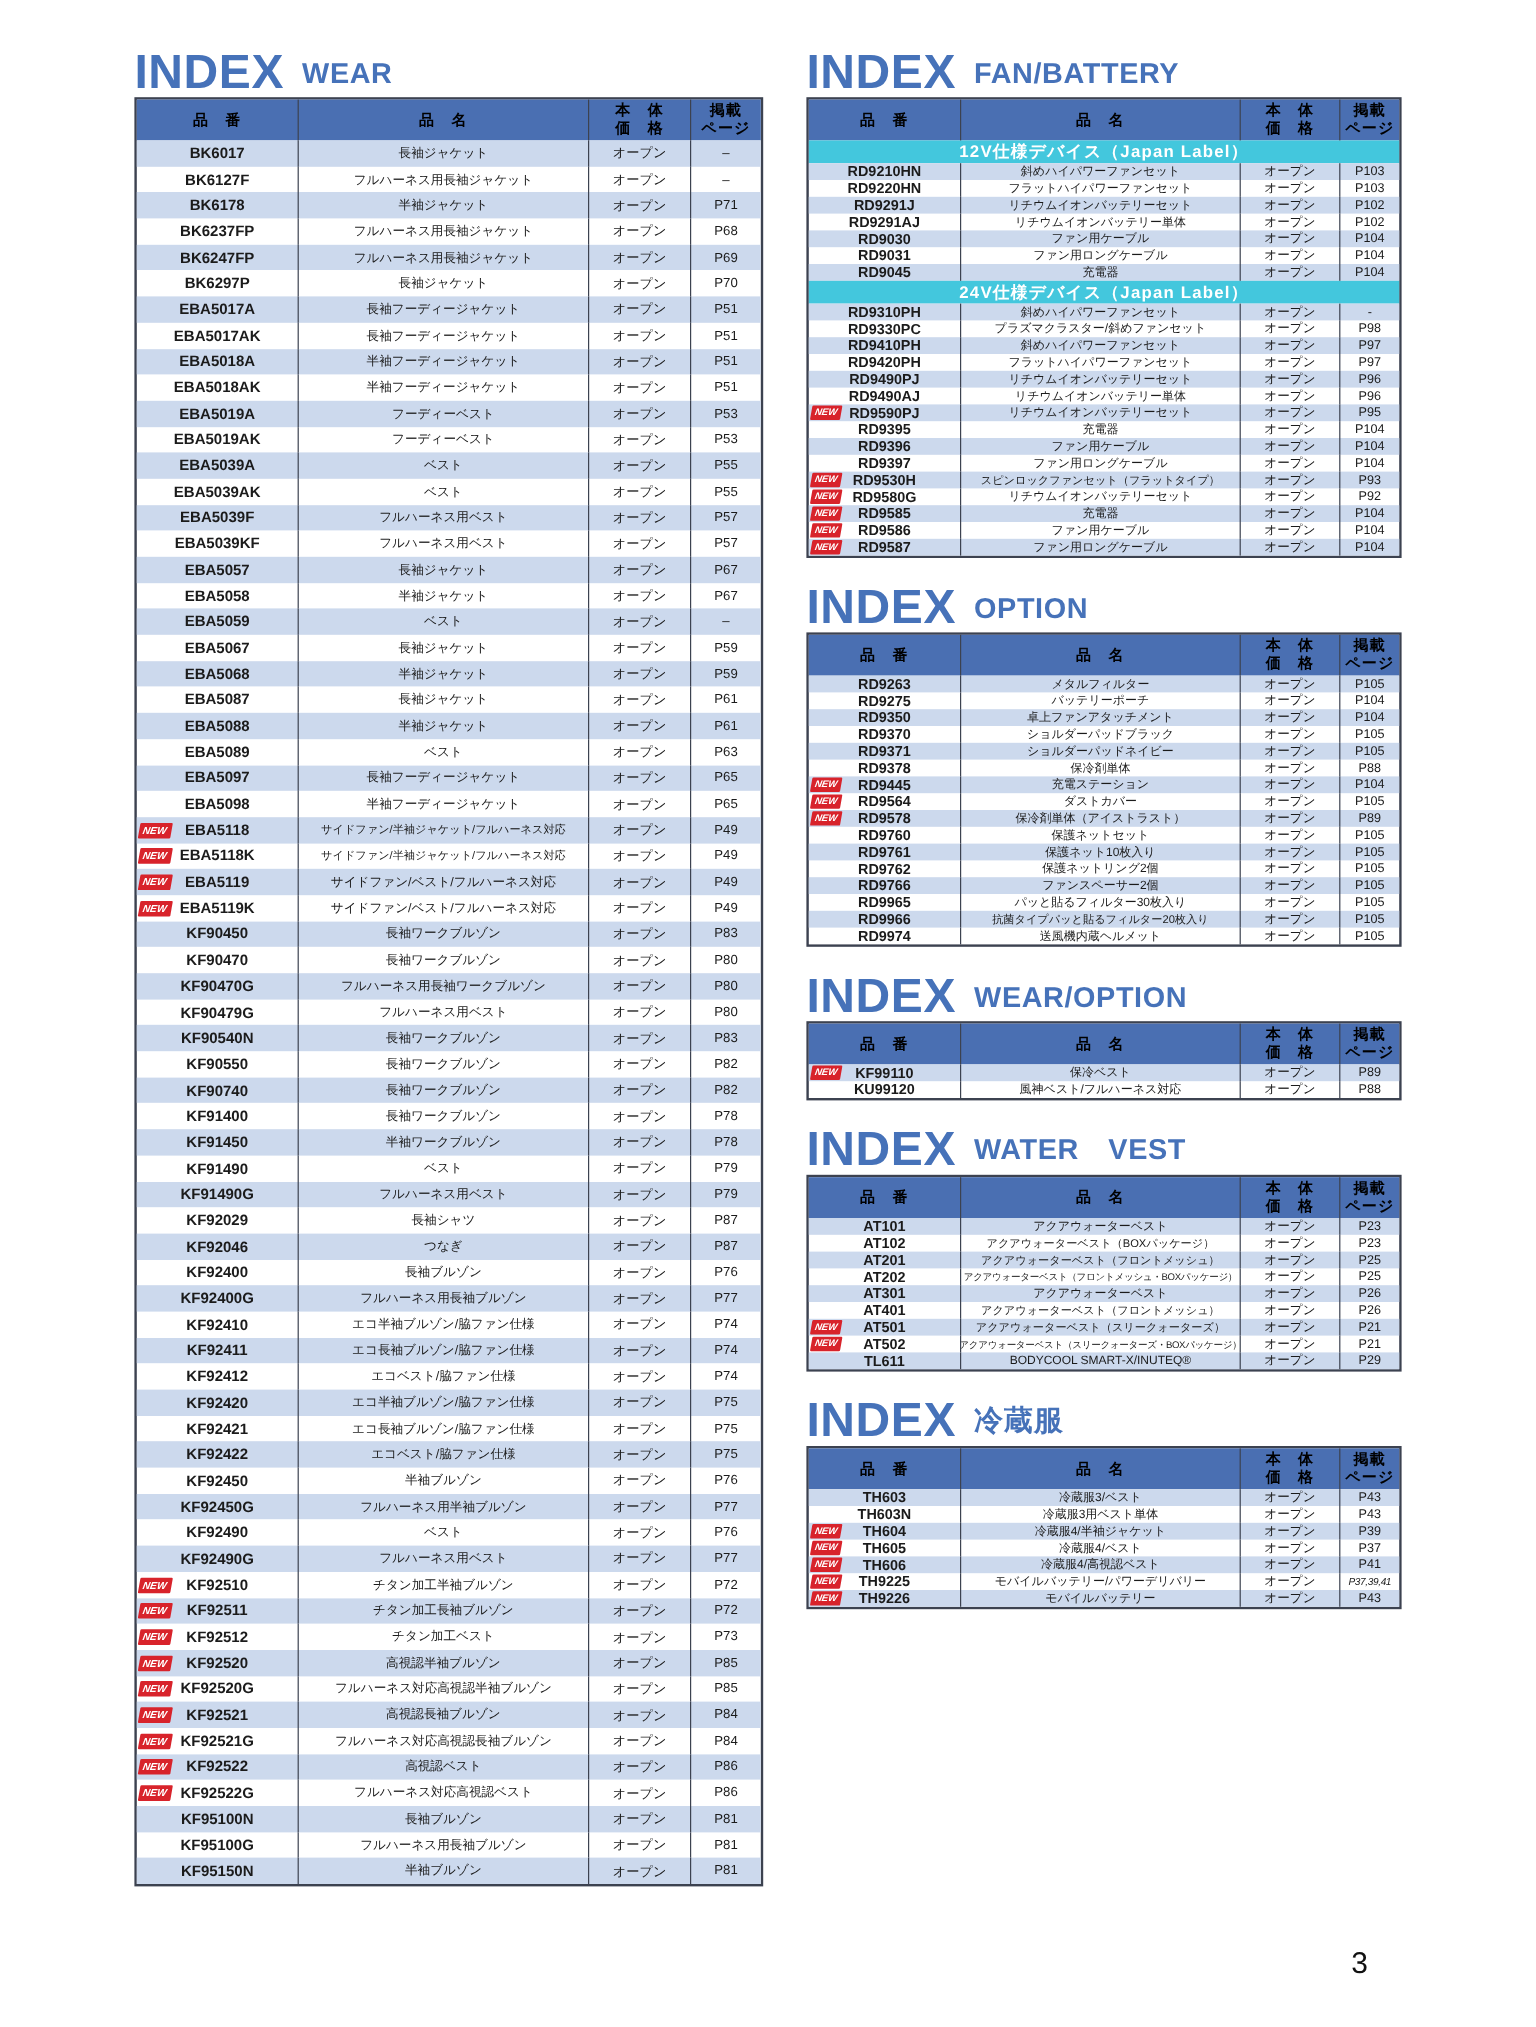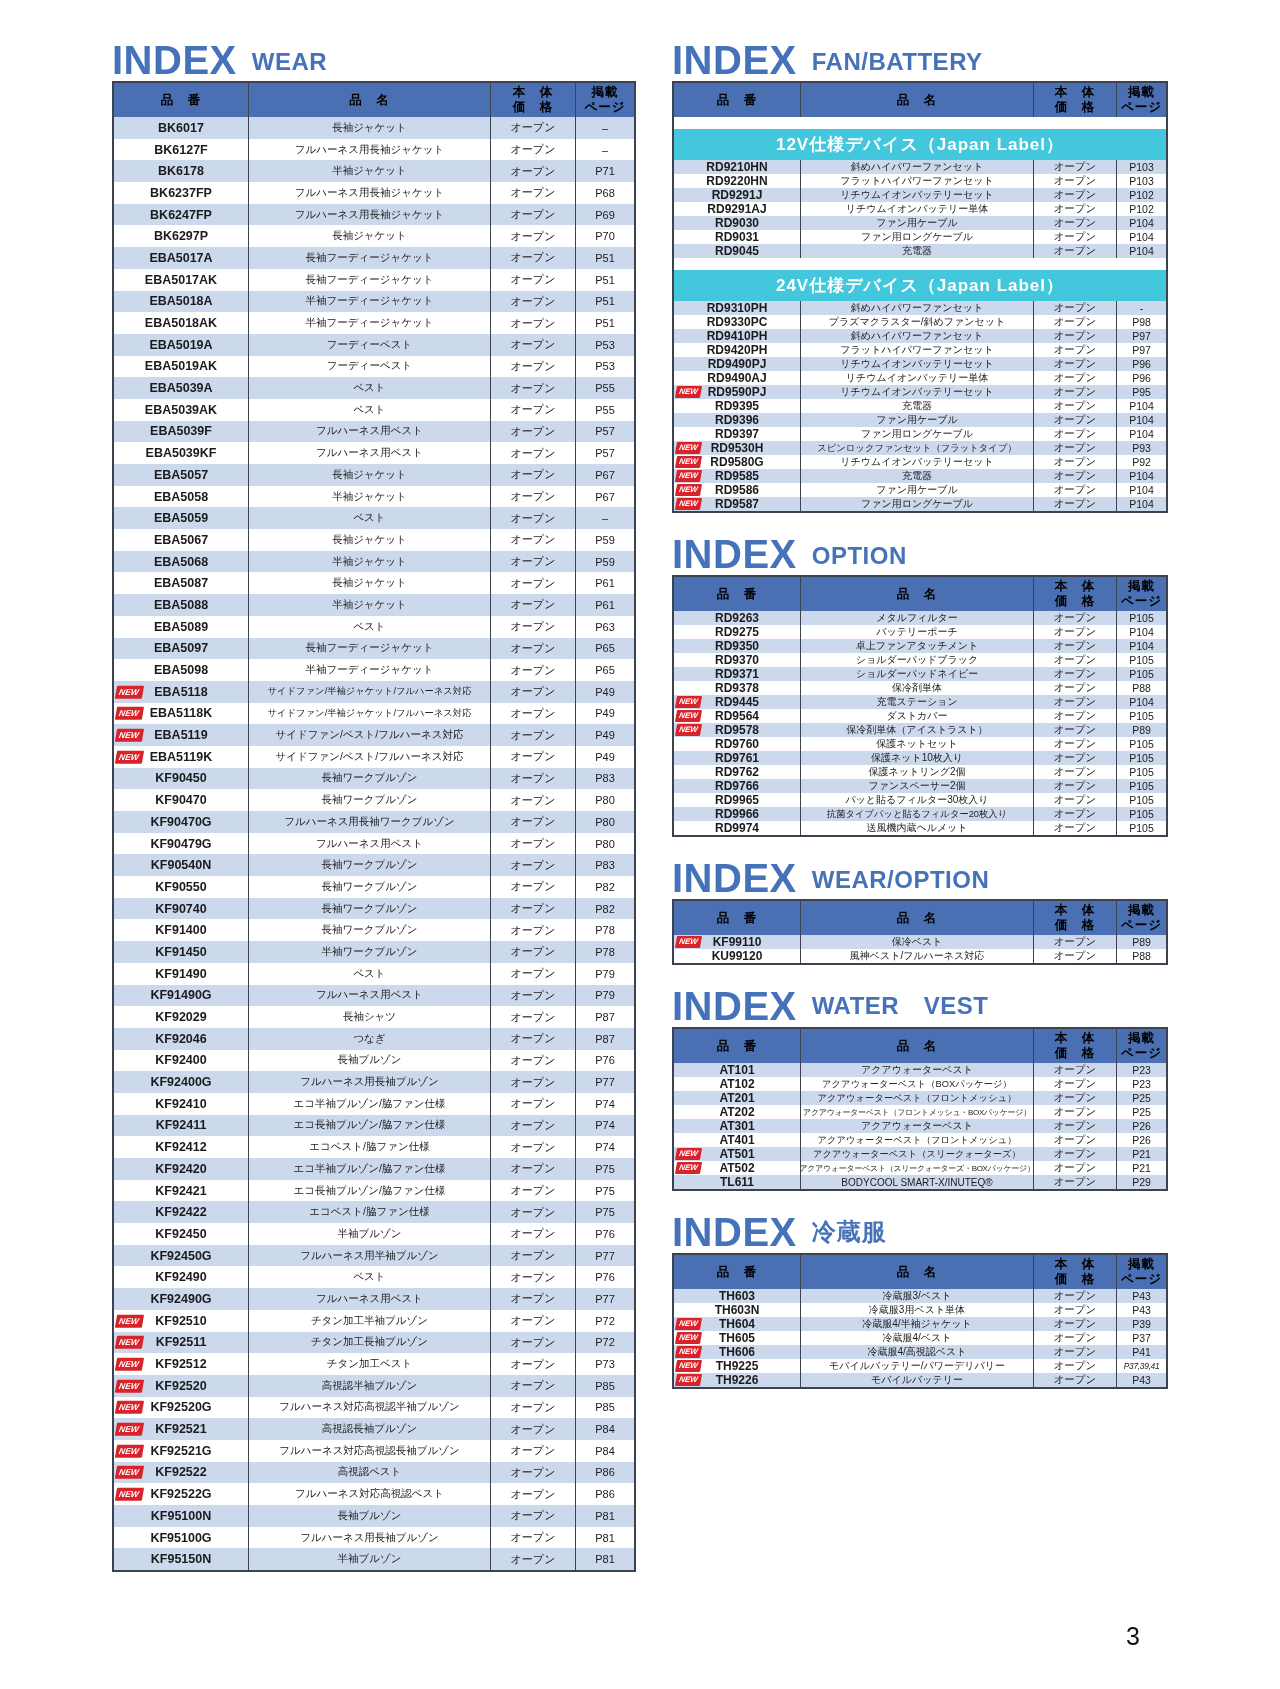"12V仕様デバイス（Japan Label）" .section-row { font-size: 17px -> 14px; height: 31px -> 19px; margin-top: 12px -> none }
